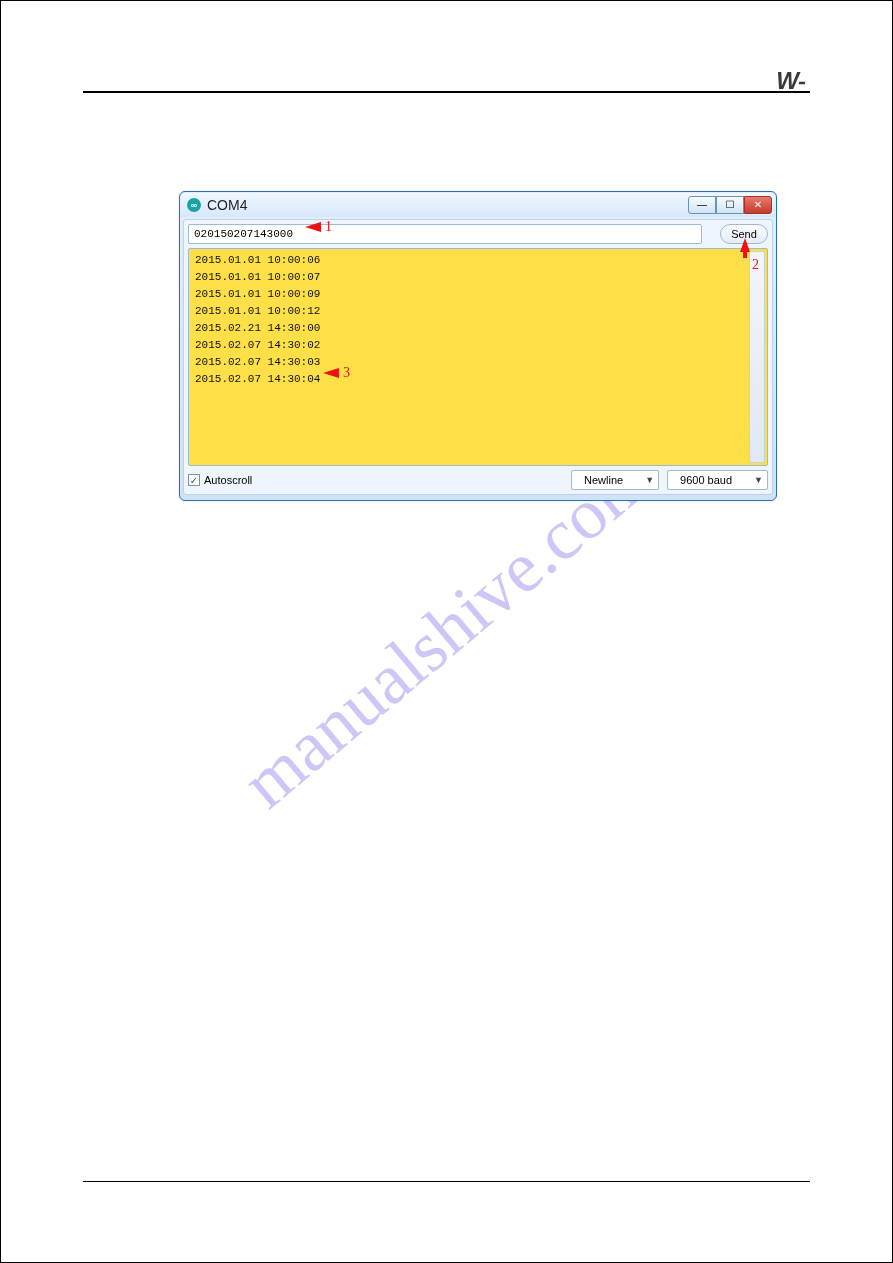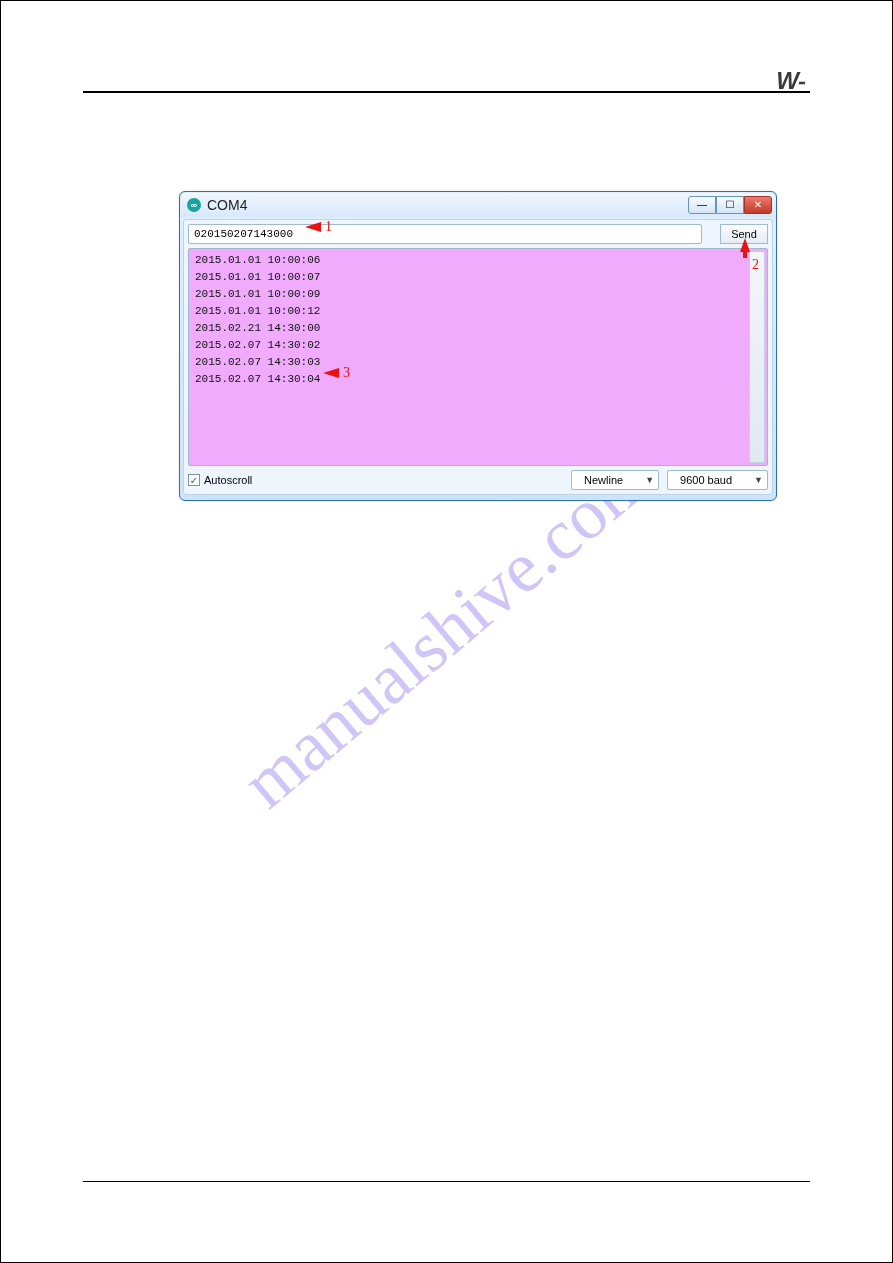"Send" .btn { border-radius: 0 -> 10px }
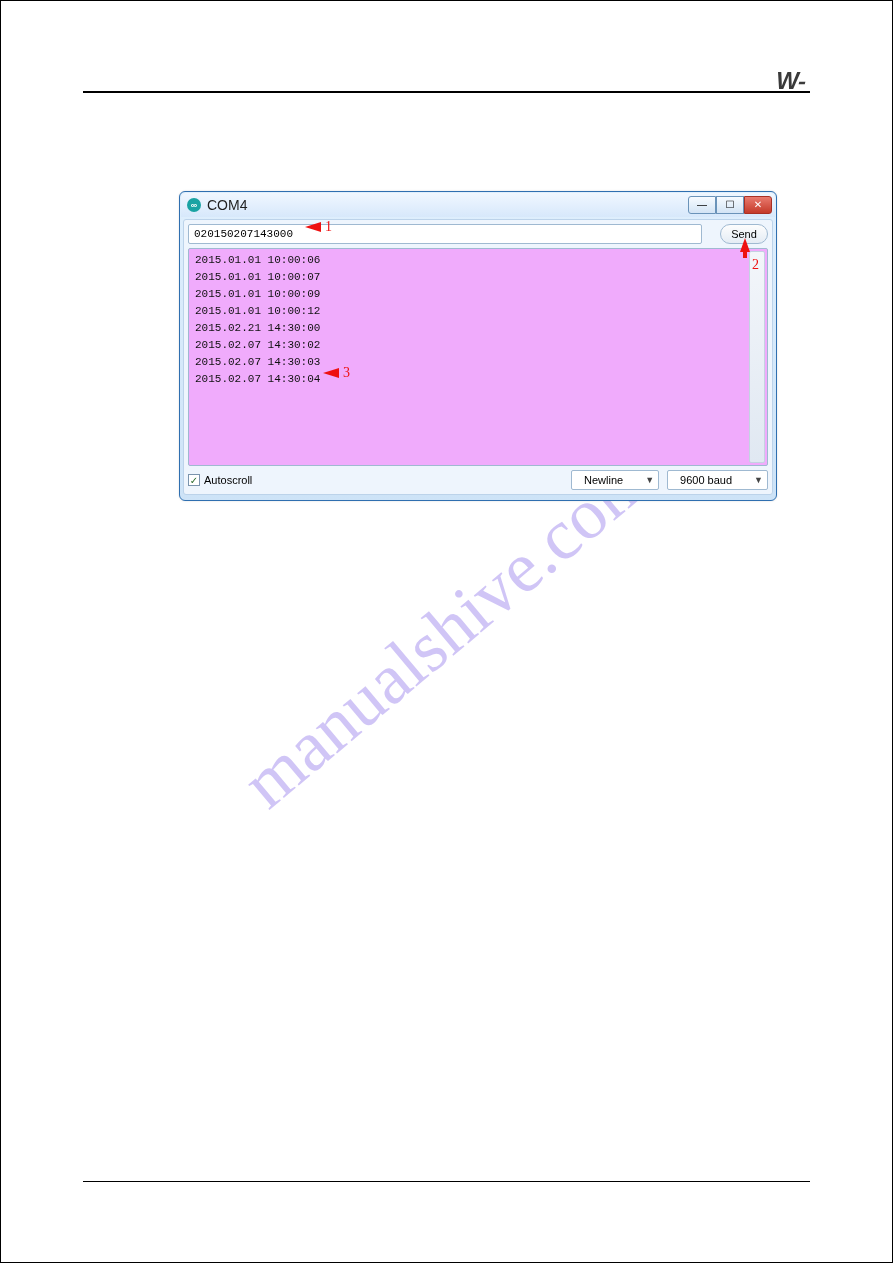"2015.01.01 10:00:06" .output { background: #f0abfc -> #fde047 }
